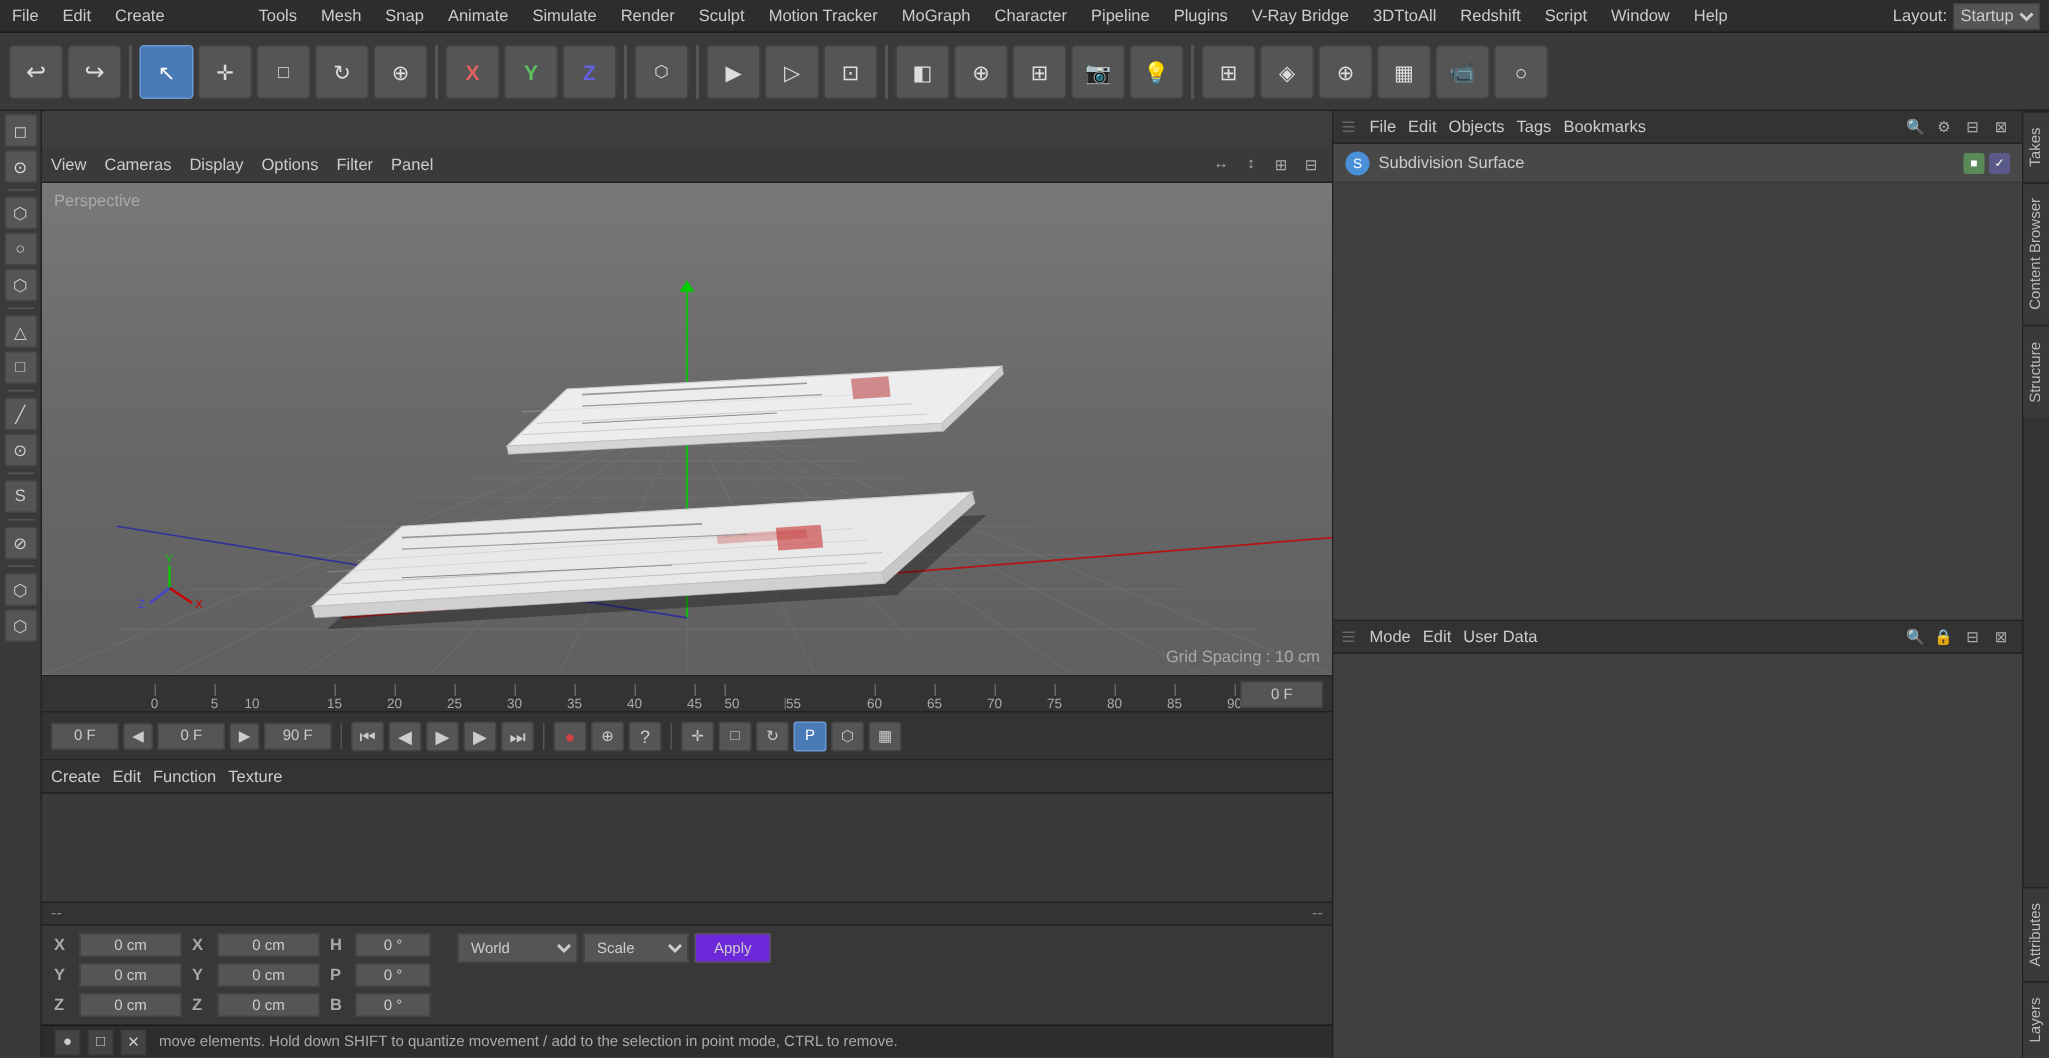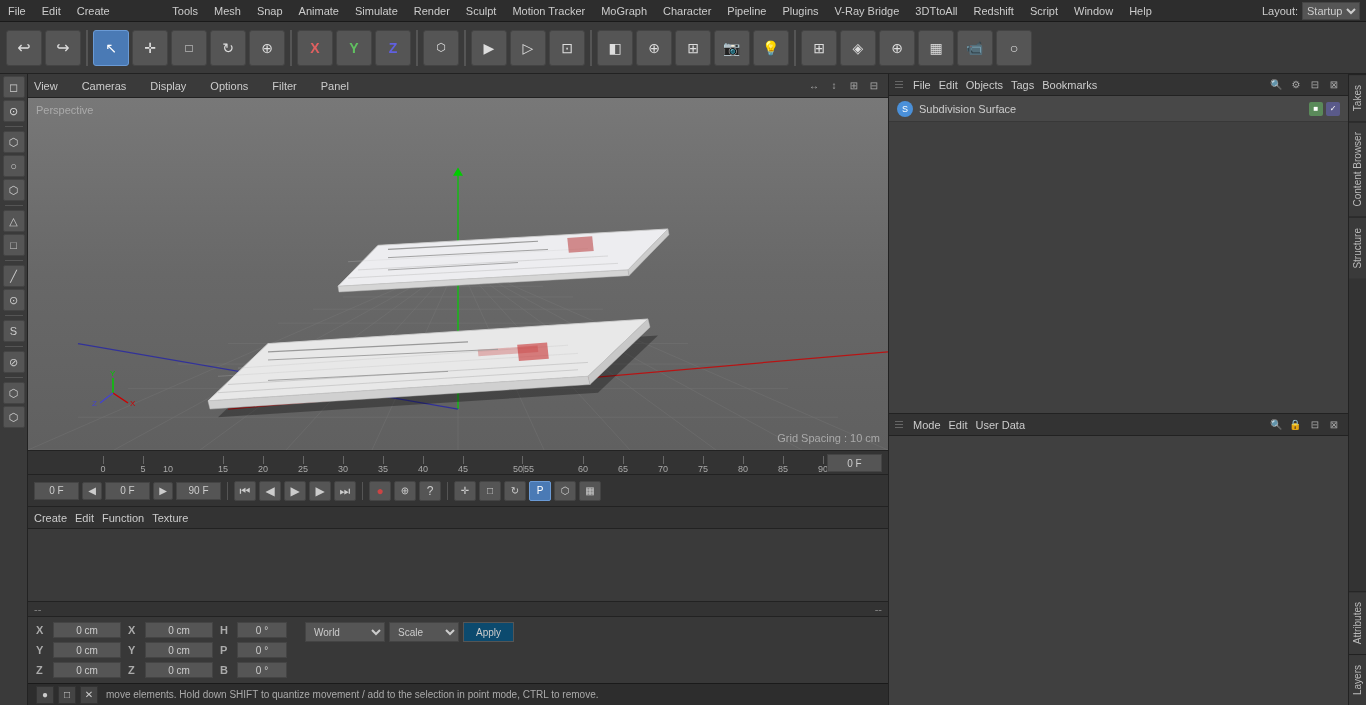"View" div { gap: 24px -> 12px; margin-top: none -> 24px }
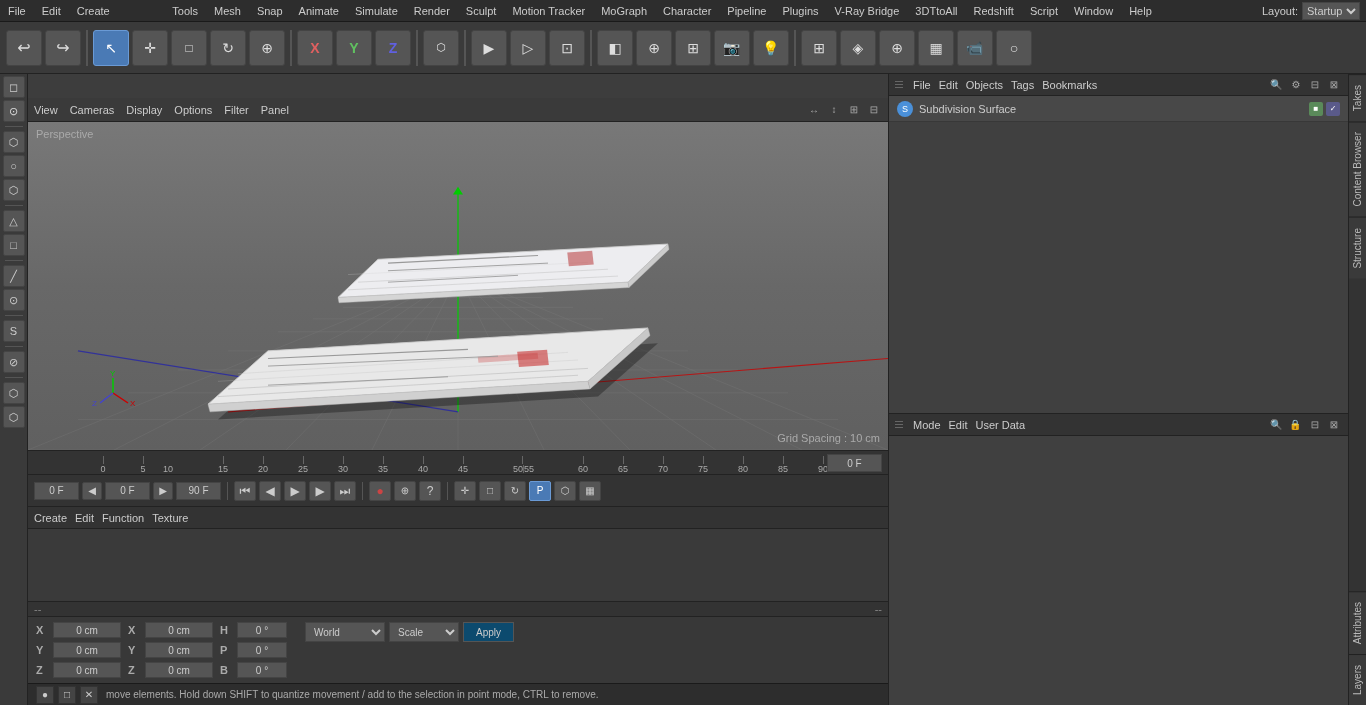"50" div { align-items: flex-end -> flex-start }
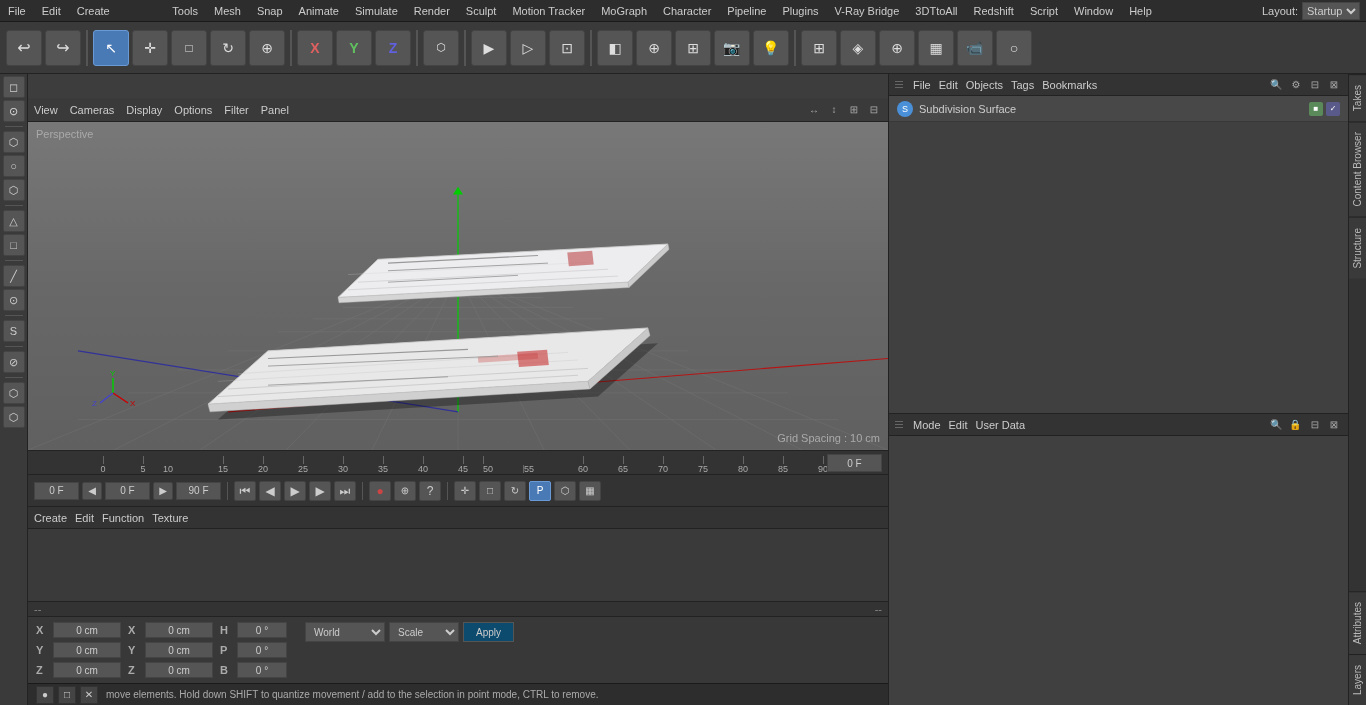"Apply" button { background: #0c4a6e -> #6d28d9 }
